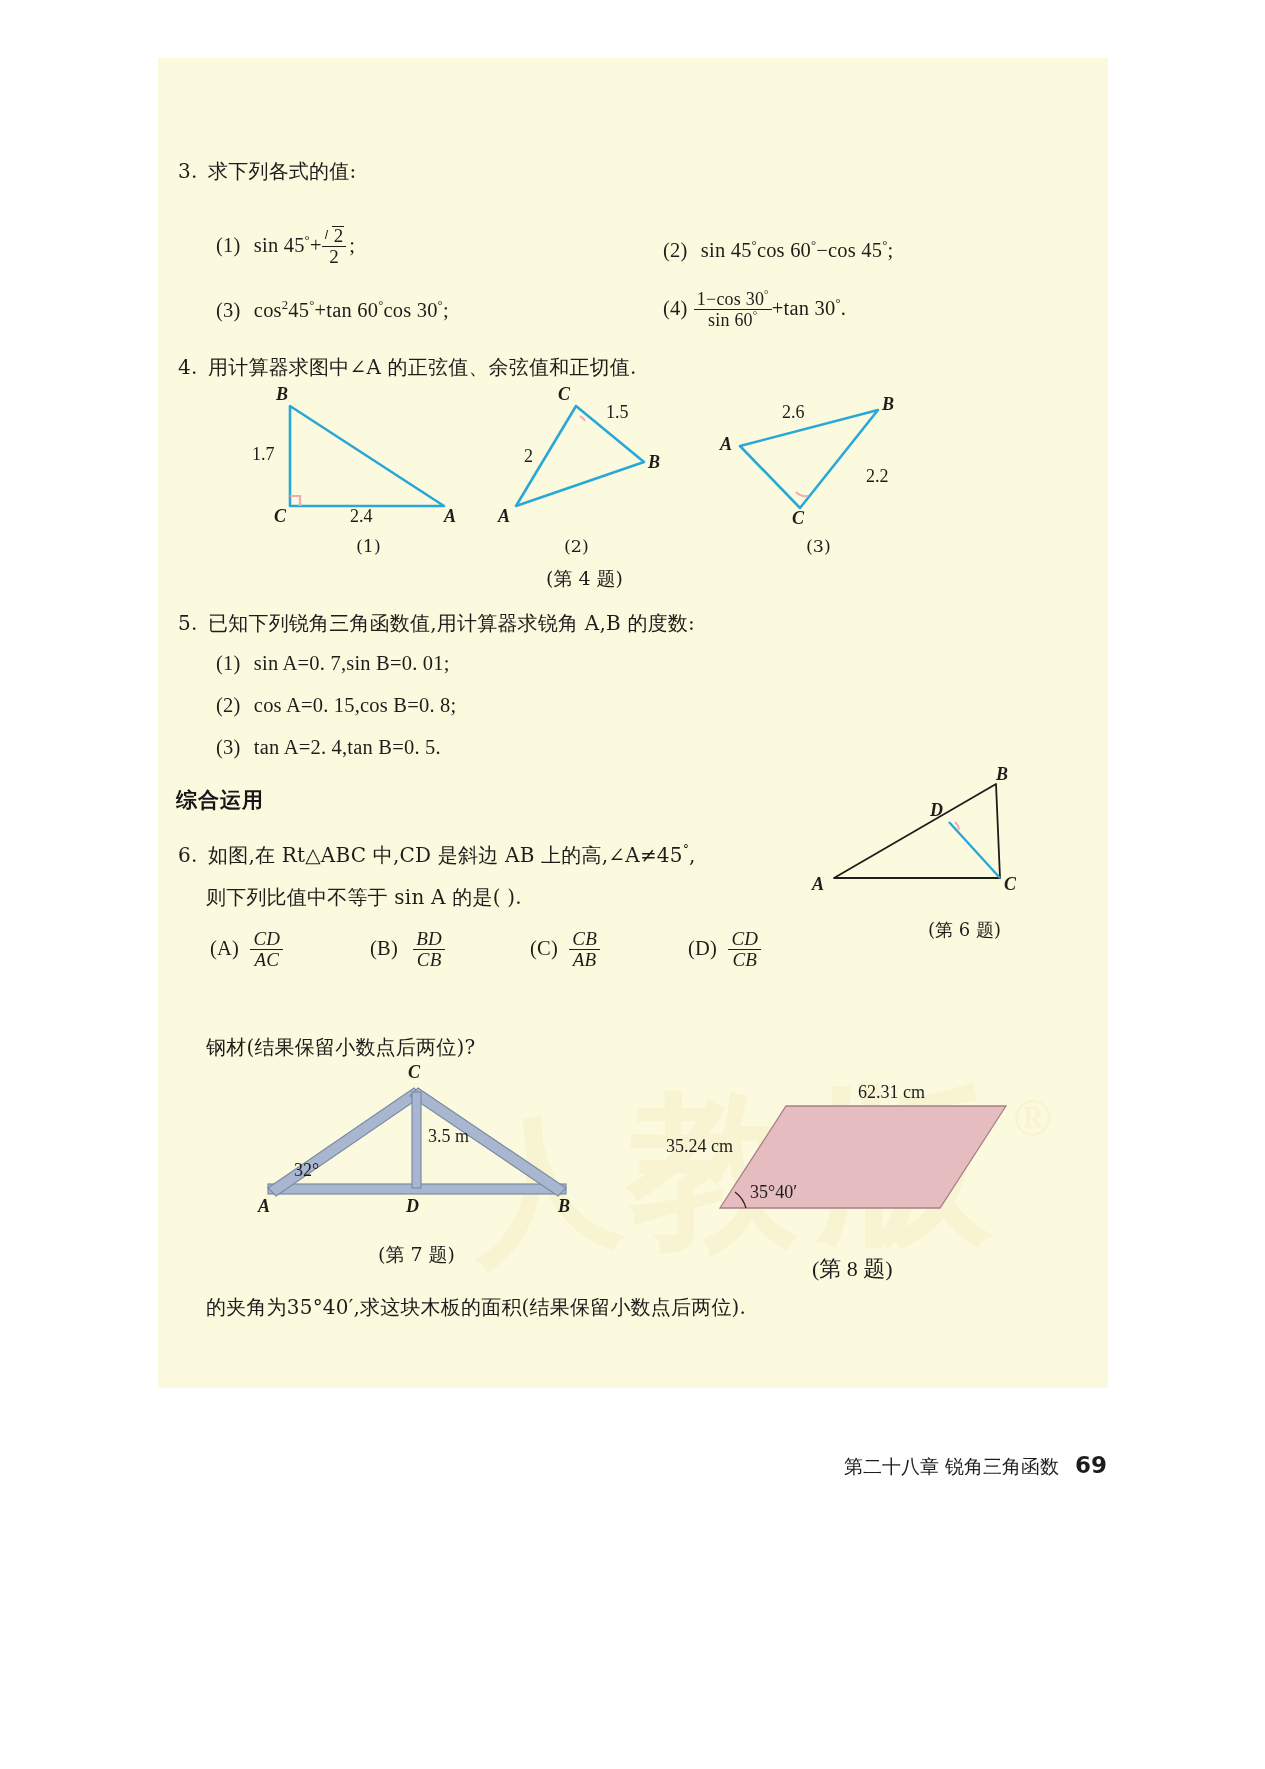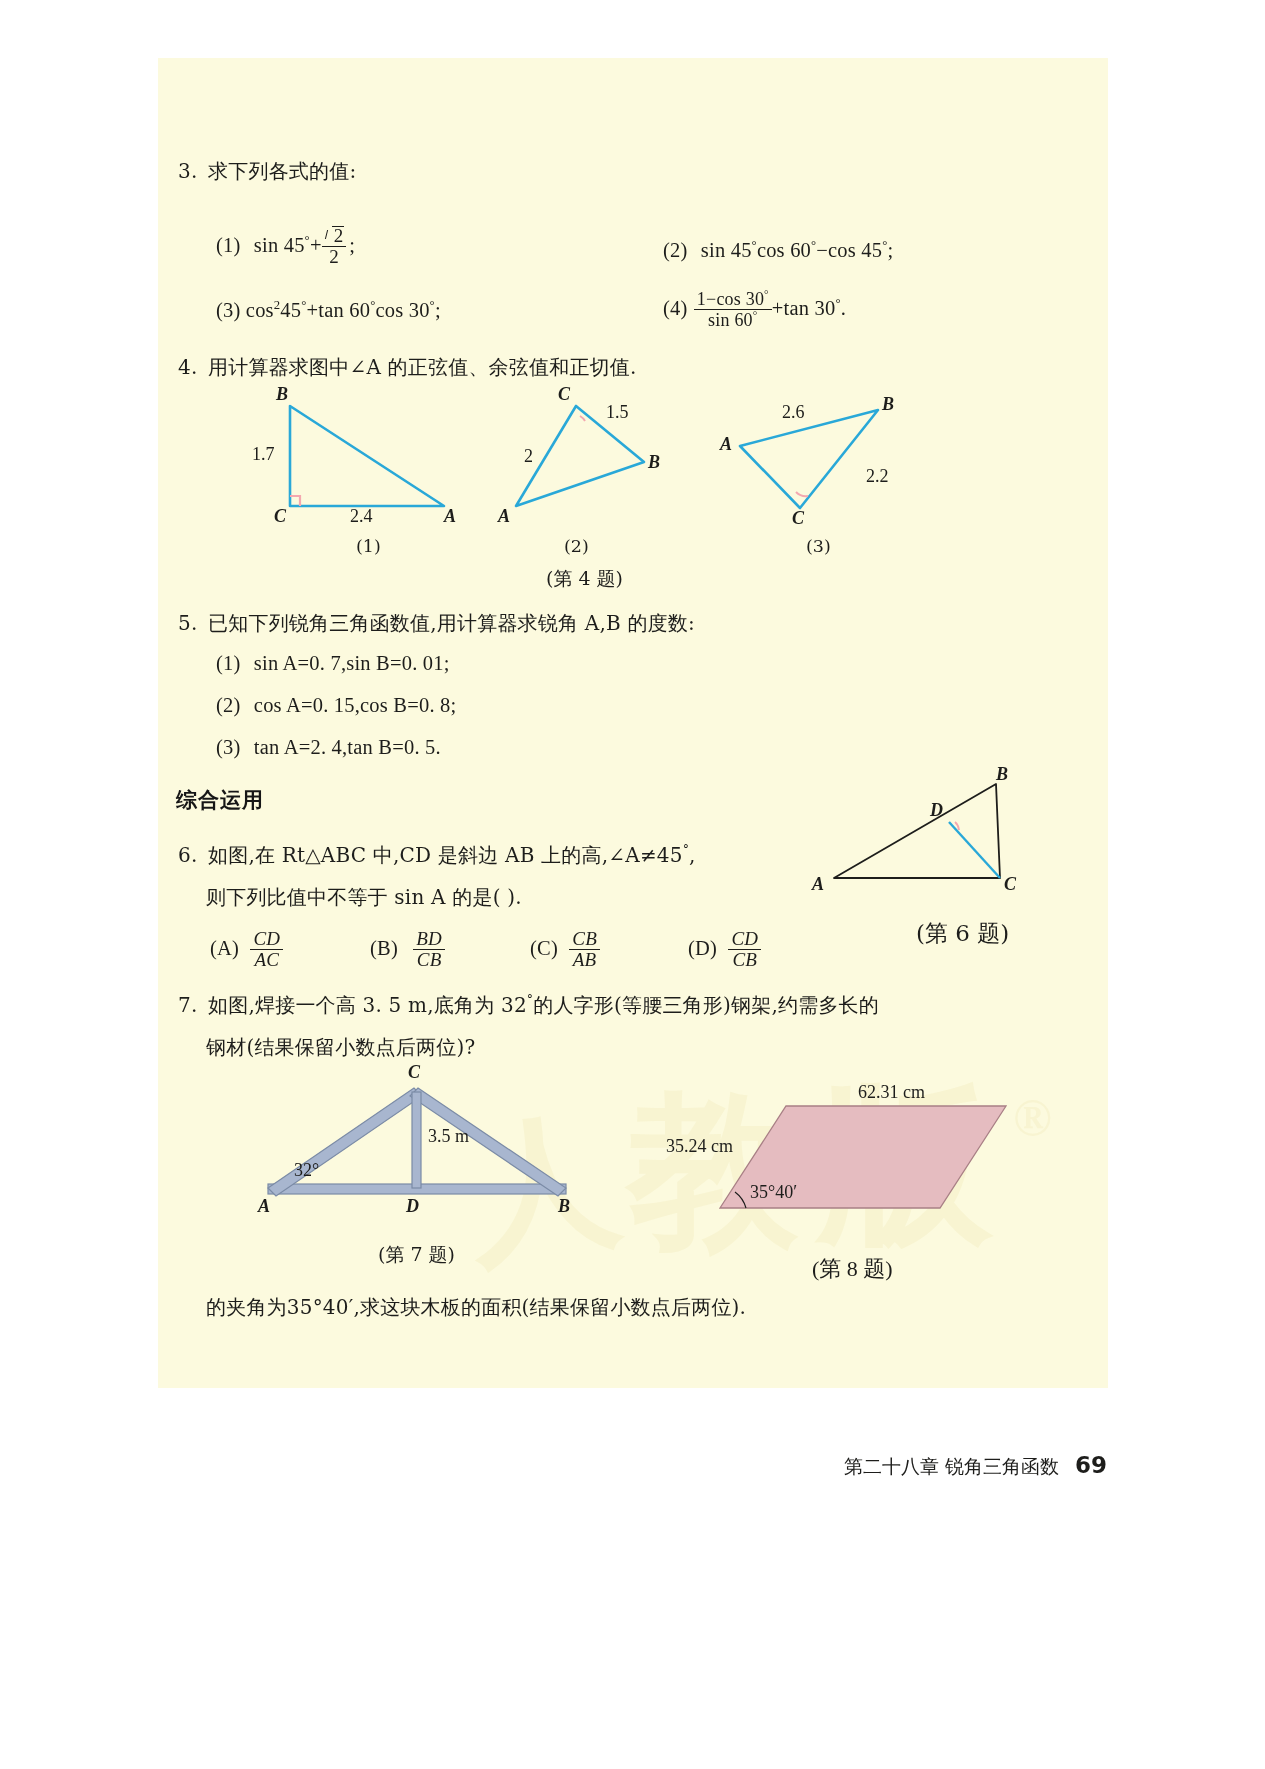"cos245°+tan 60°cos 30°;" span.mr { margin-left: 0 -> 8px }
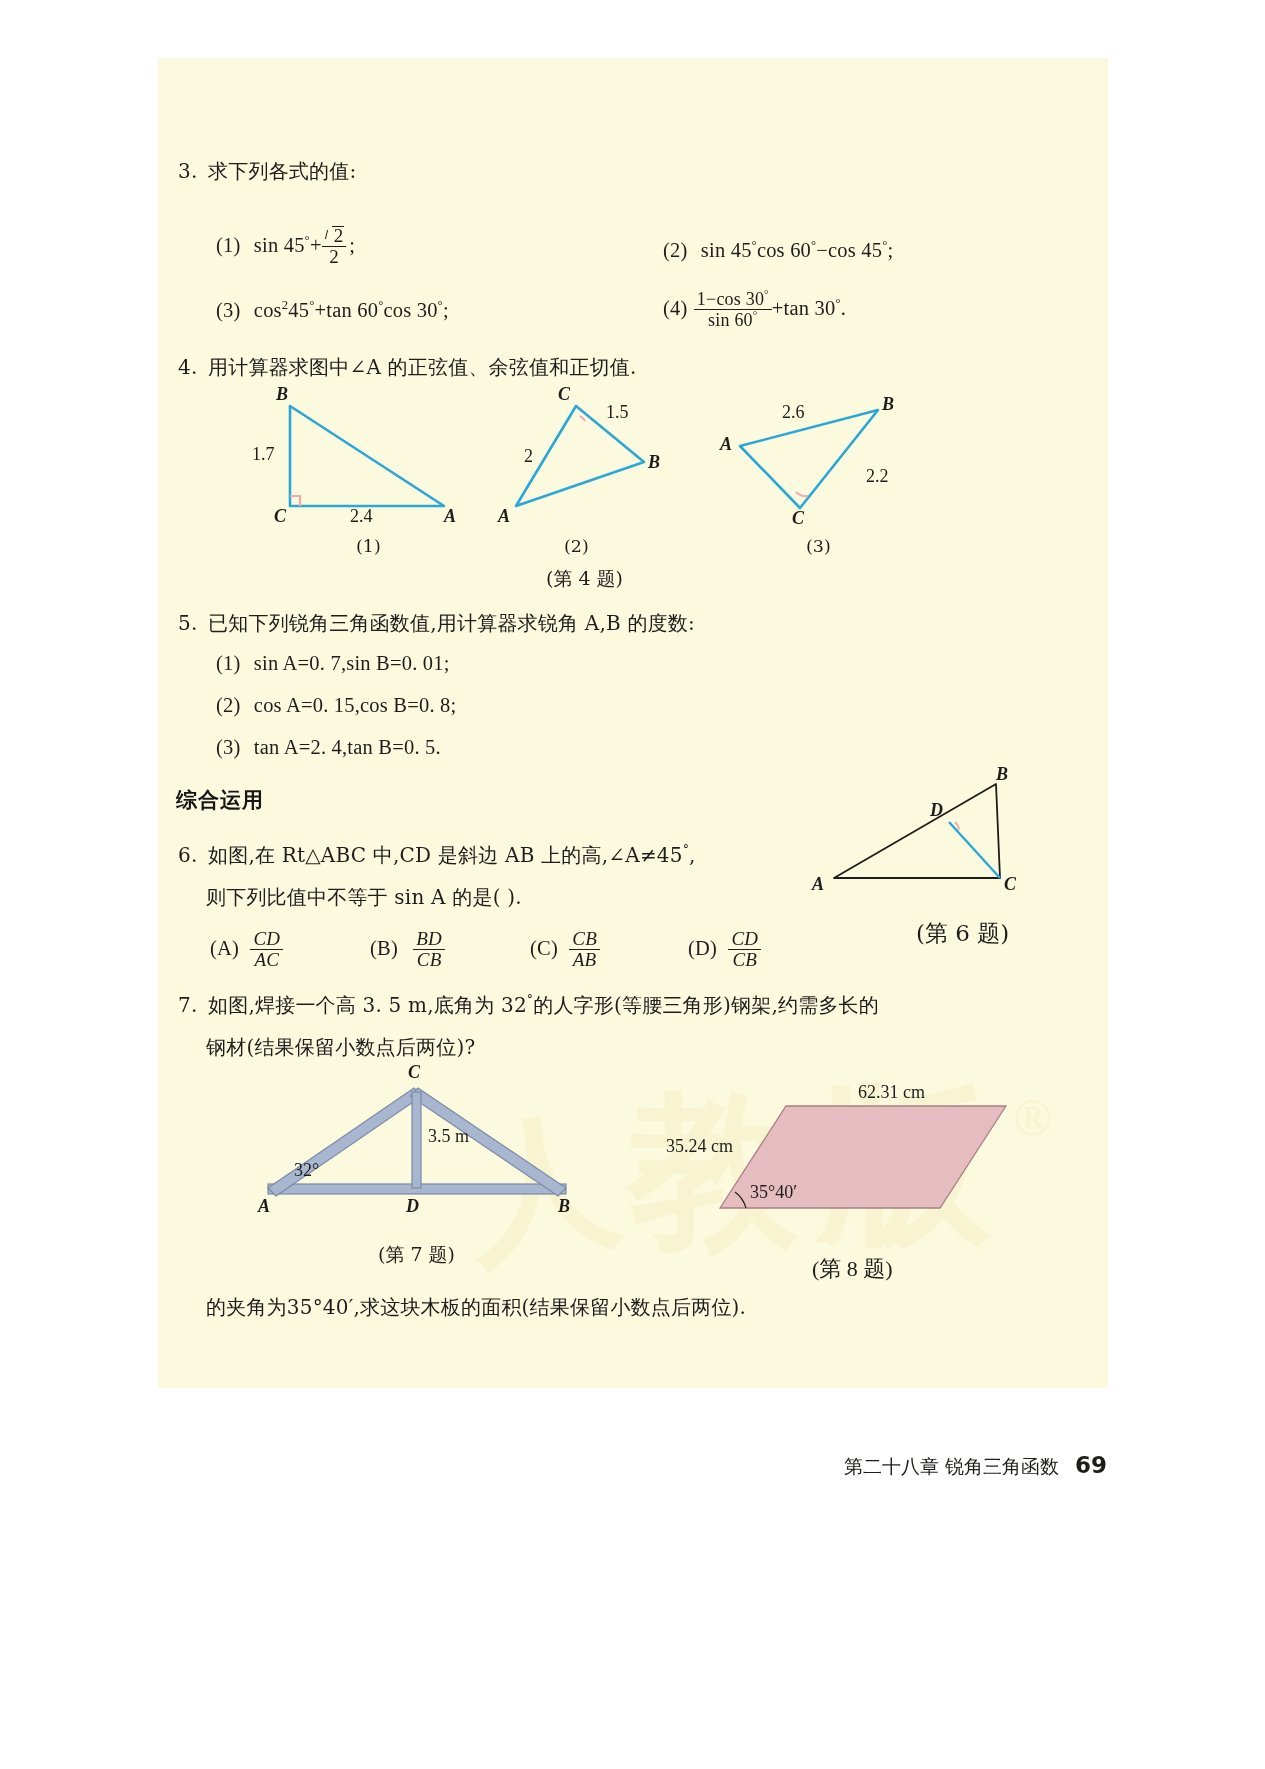"(第 6 题)" span.caption { font-size: 23px -> 18px; left: 98px -> 110px }
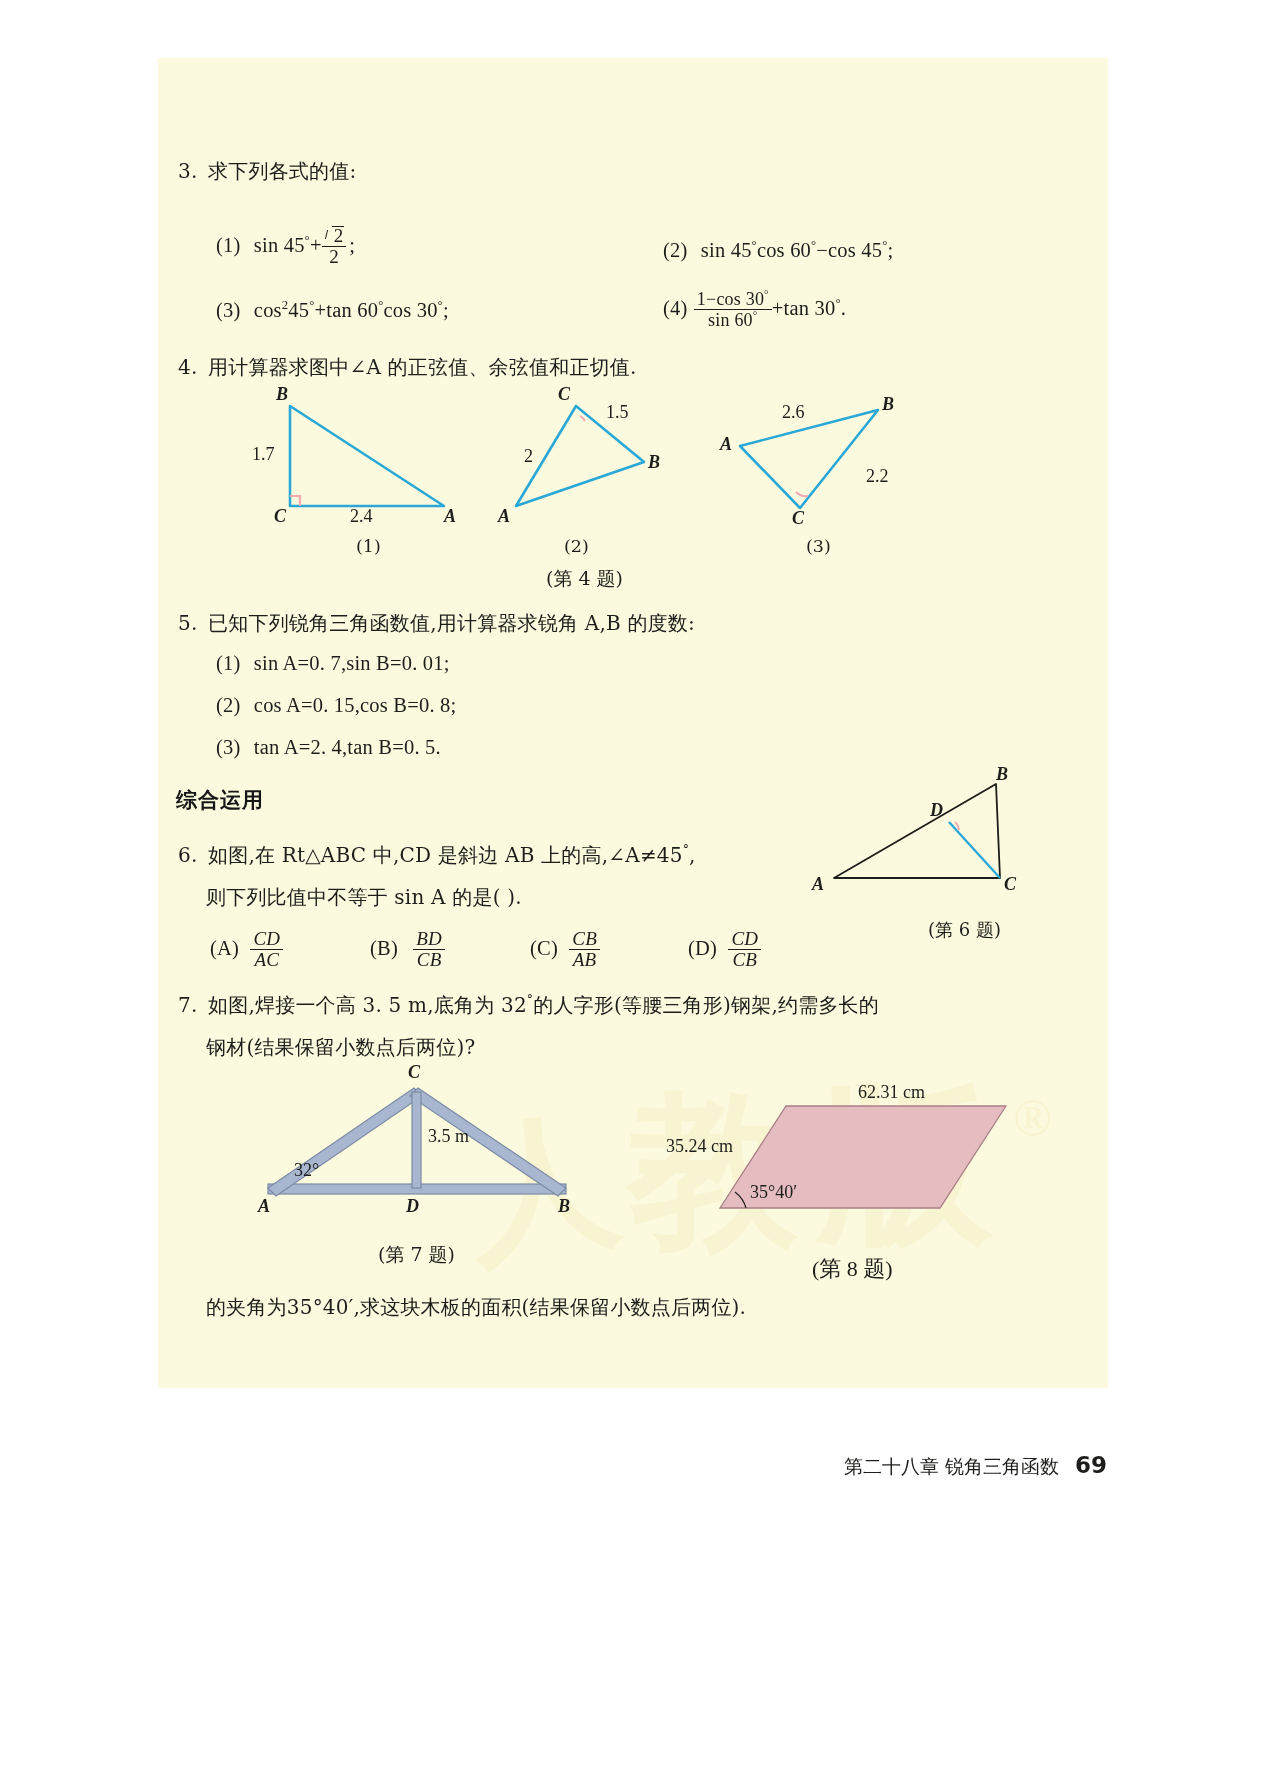"7. 如图,焊接一个高 3. 5 m,底角为" div.ln { html: <div> <span>7.</span> <span>如图,焊接一个高 3. 5 m,底角为 32</span><span>°</span><span>的人字形(等腰三角形)钢架,约需多长的</span> </div> -> none }
